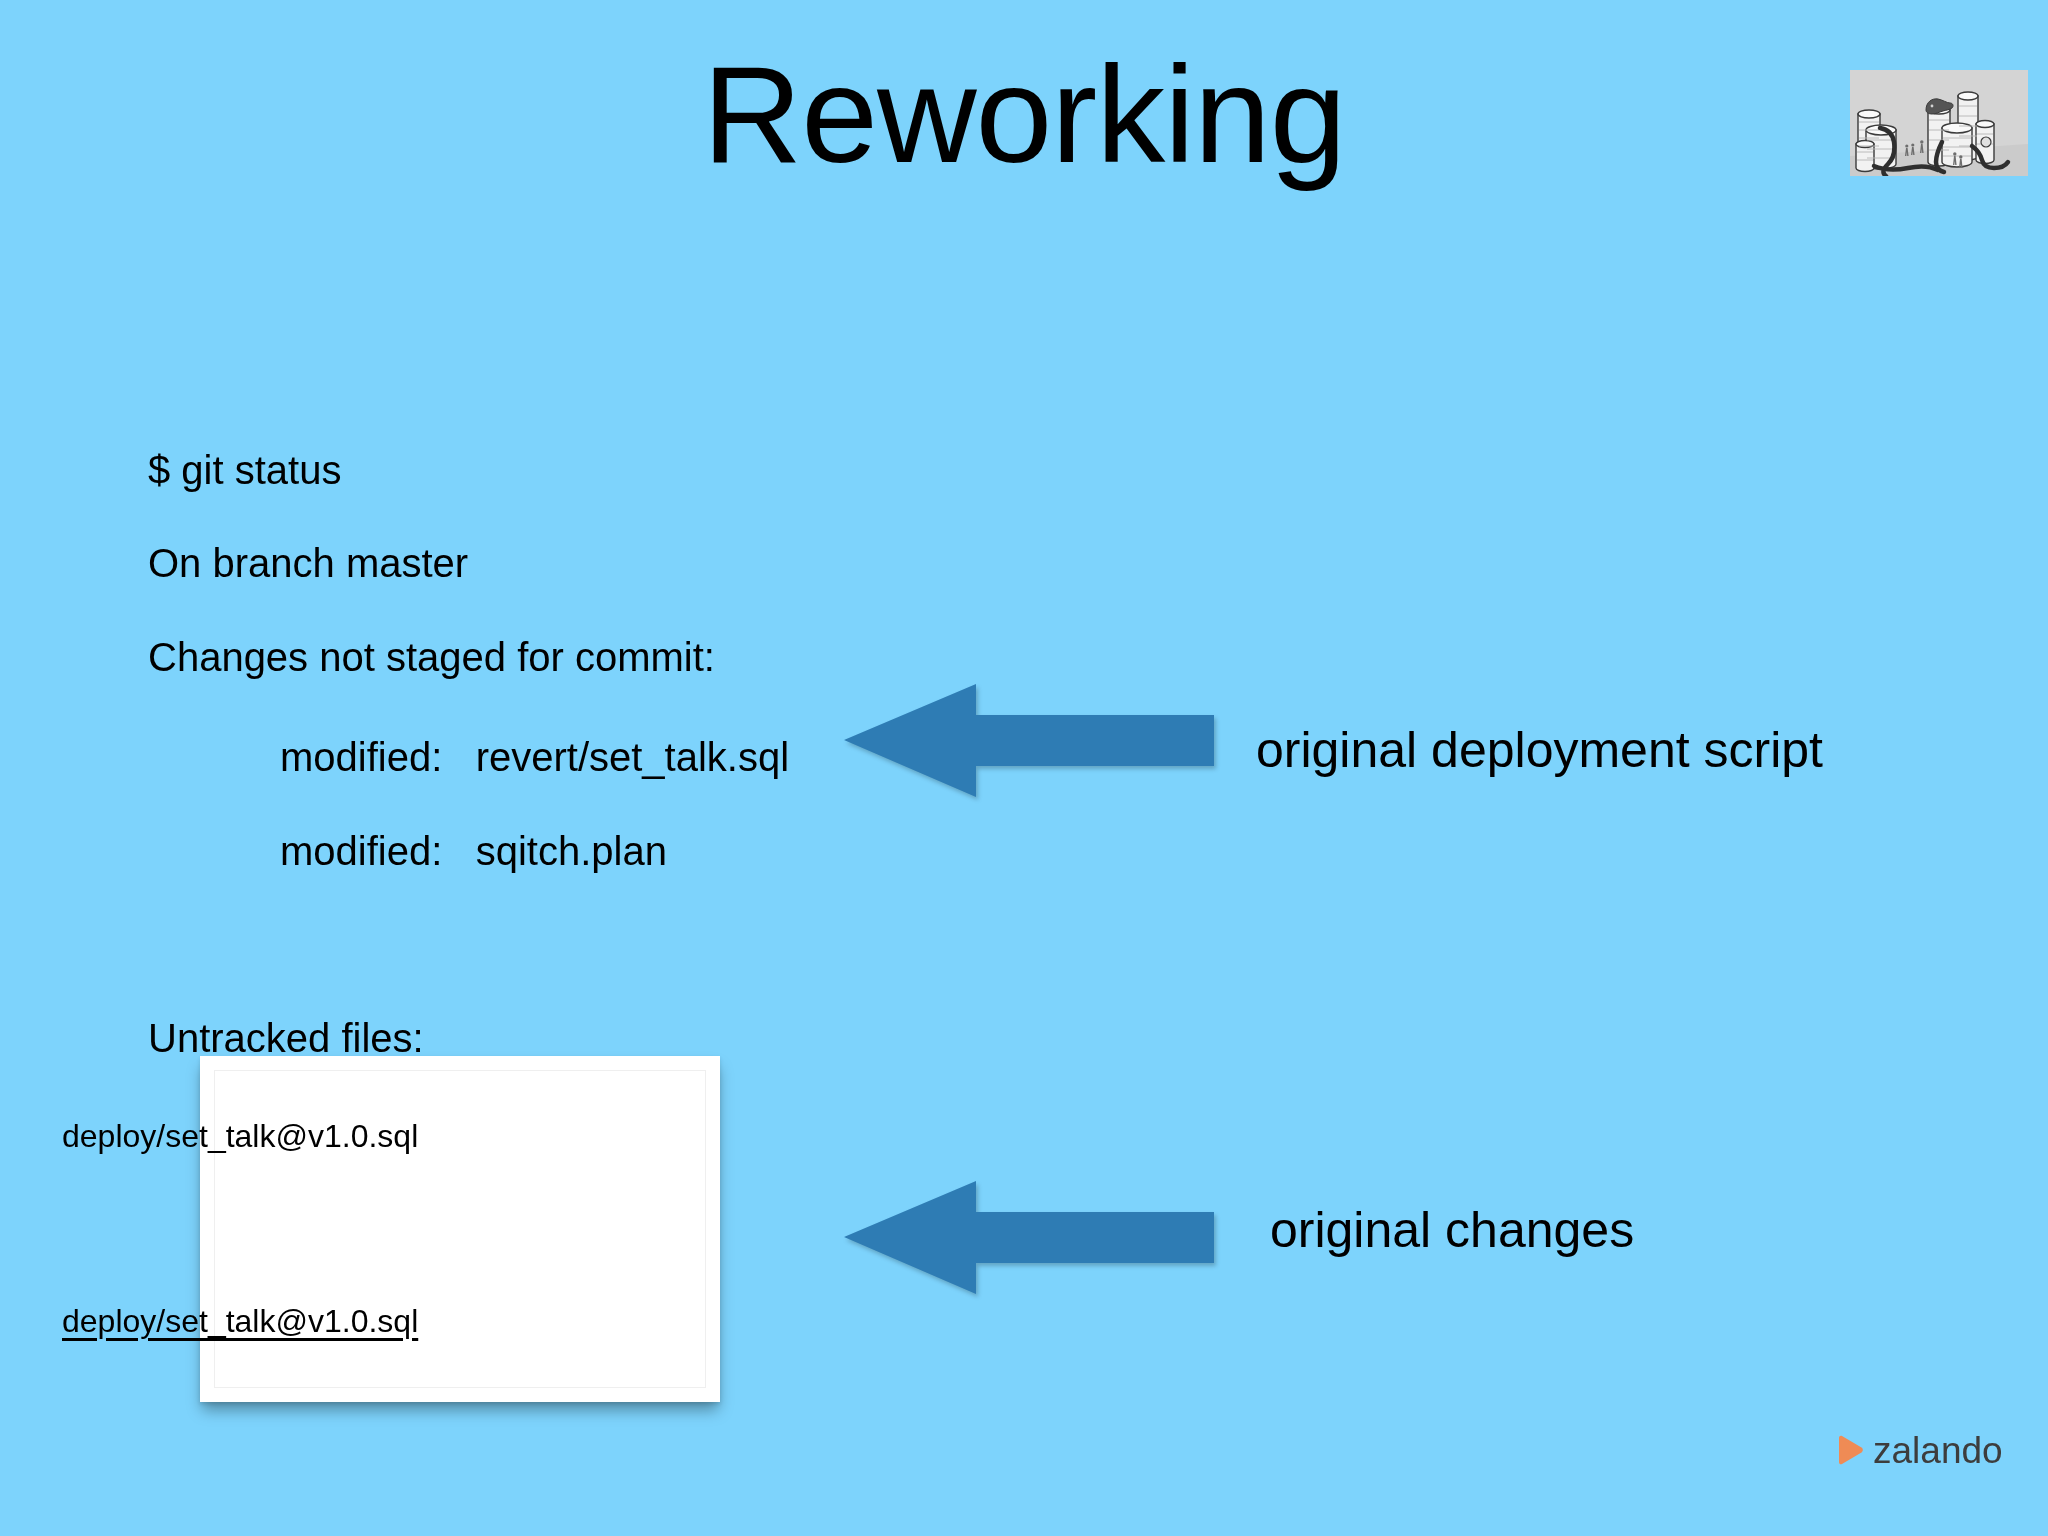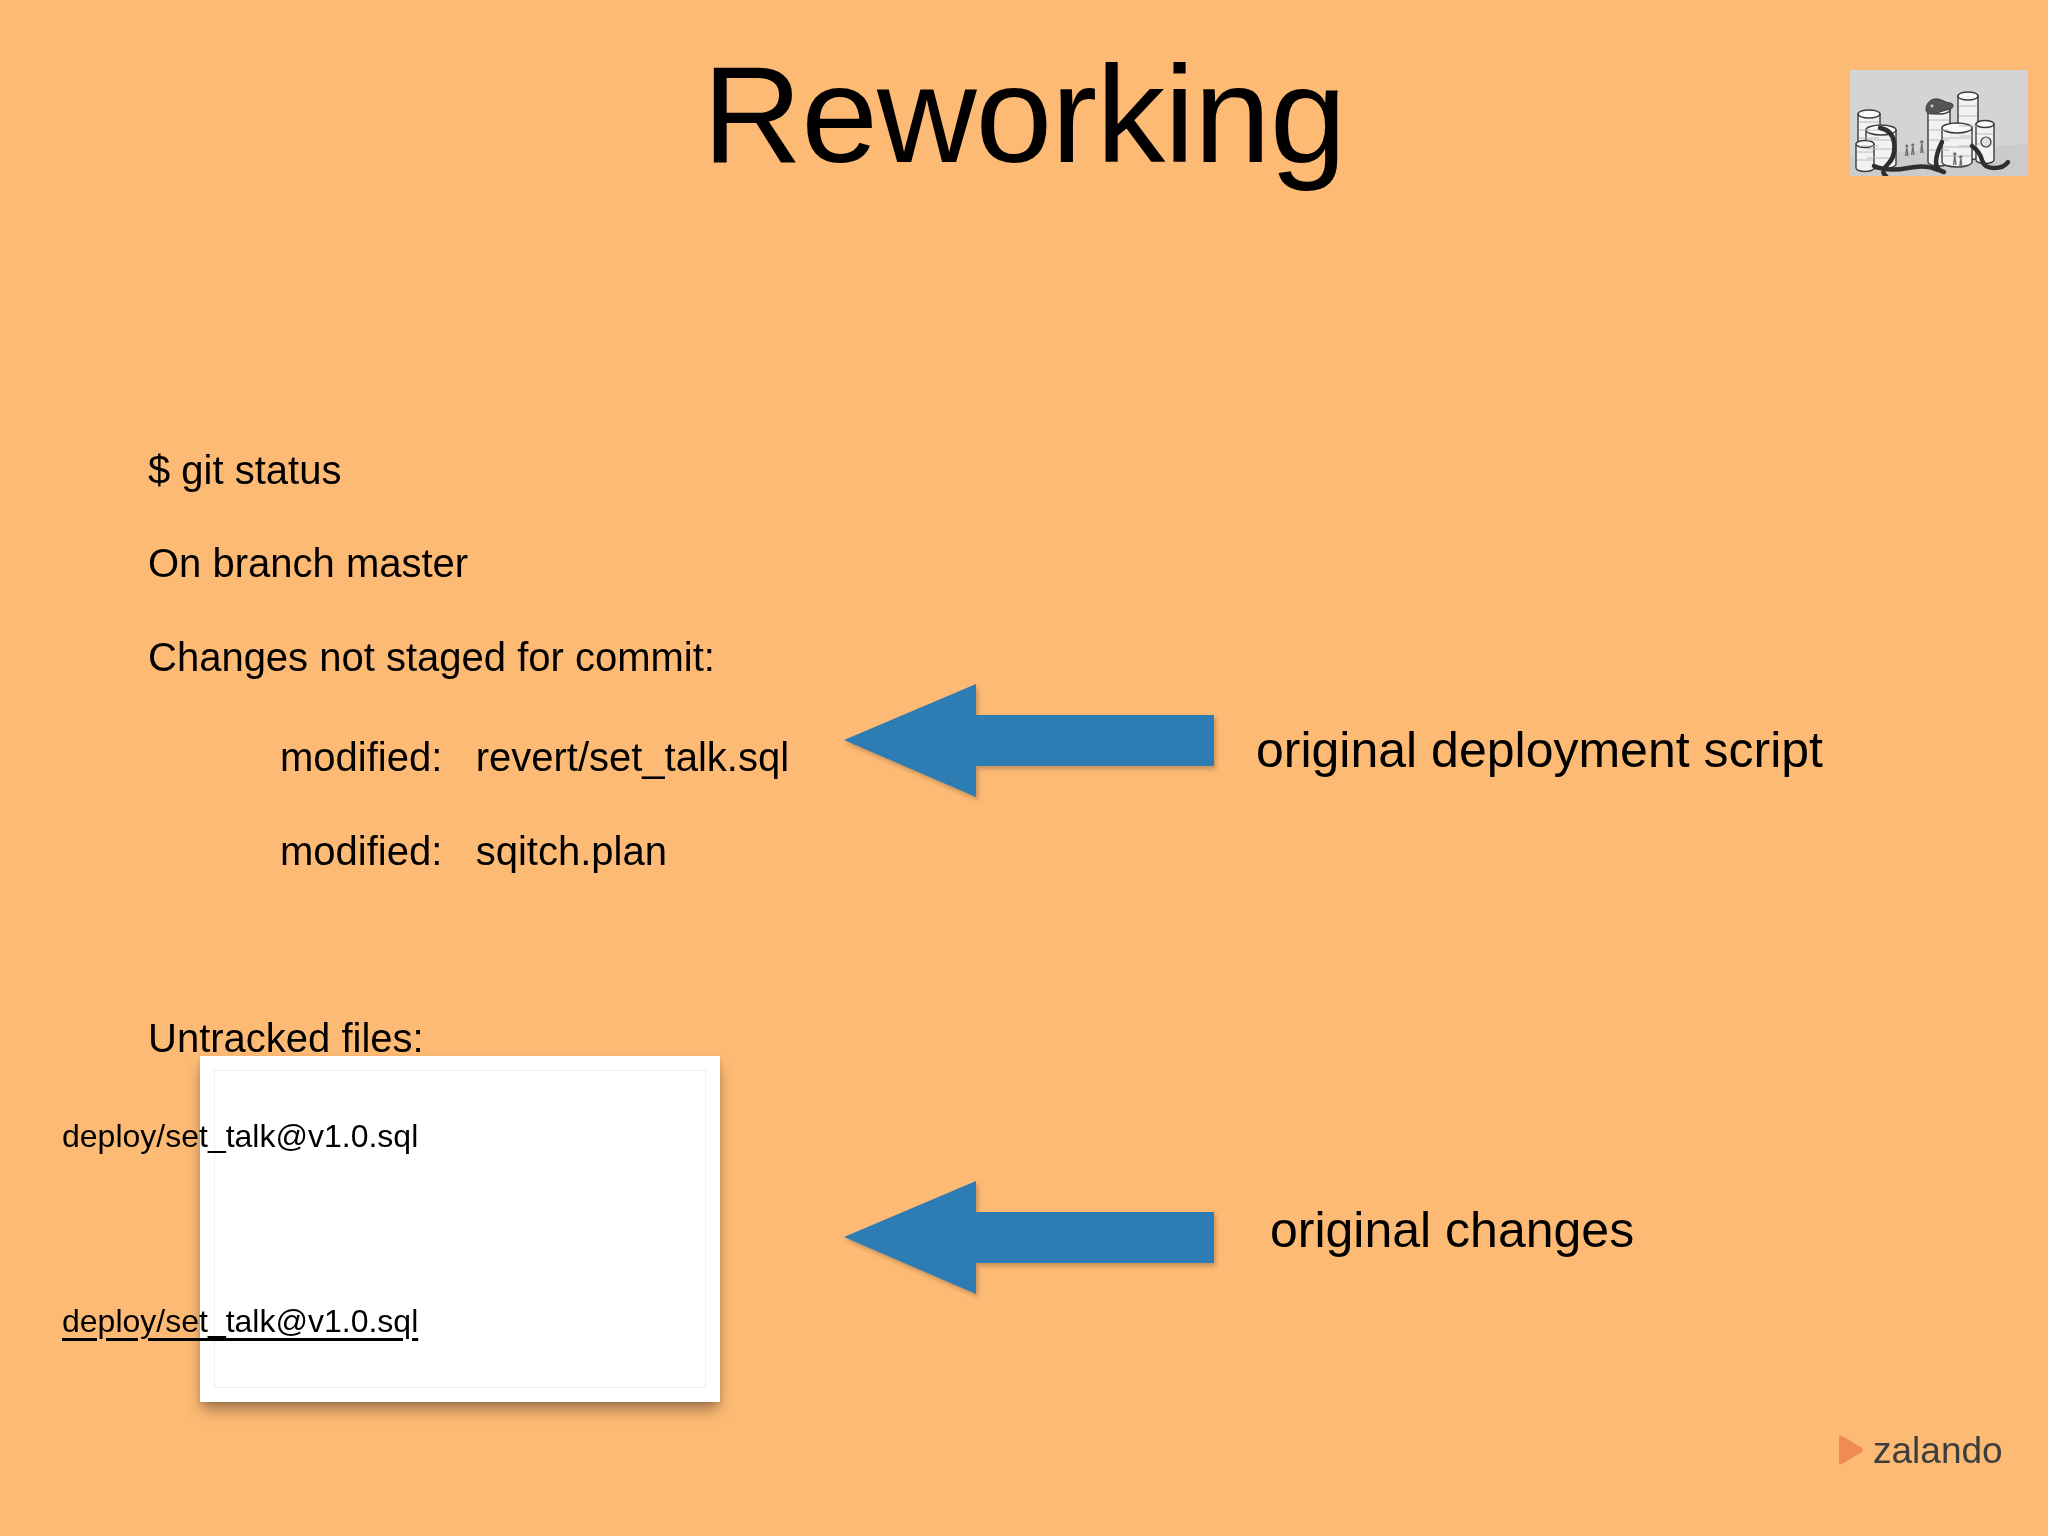"Reworking" #slide { background: #fdba74 -> #7dd3fc }
